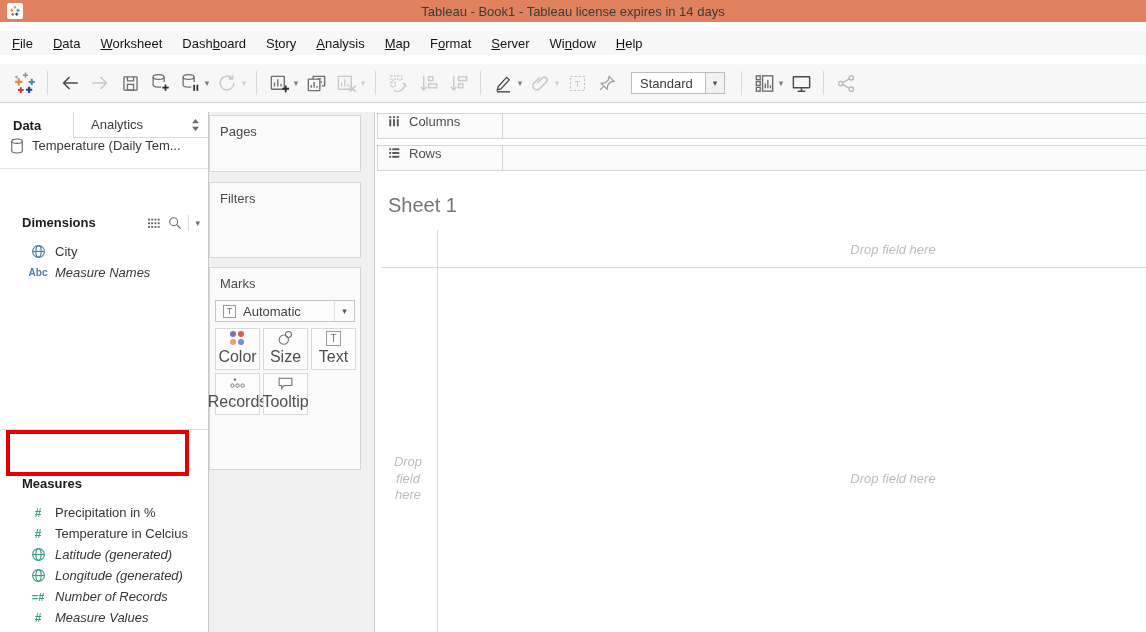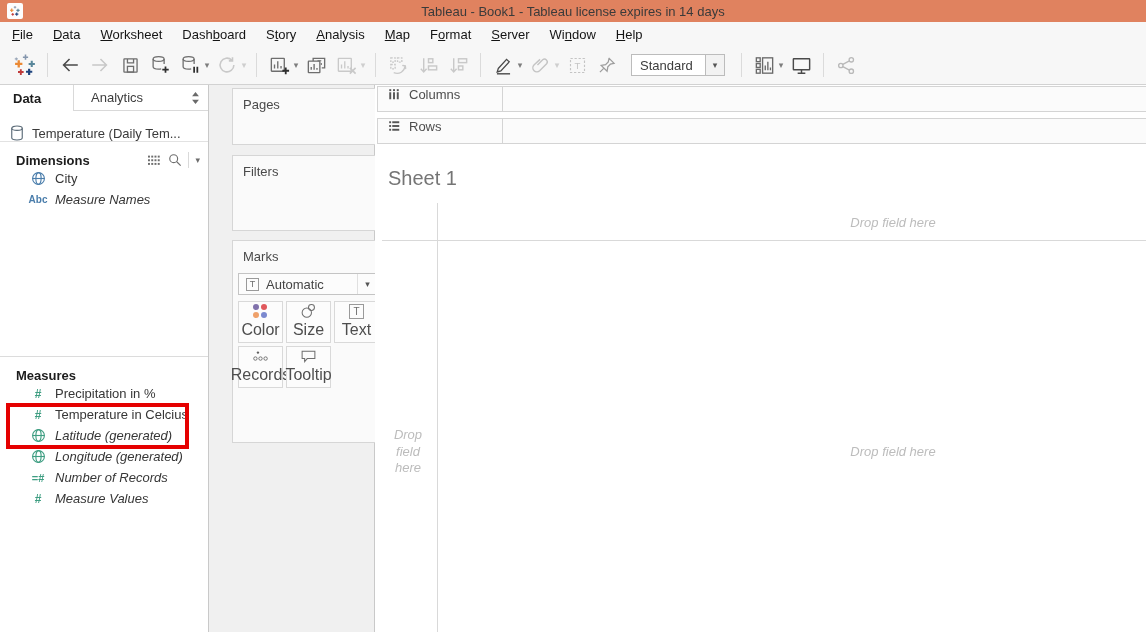"Tableau - Book1 - Tableau" .app { gap: none -> 9px }
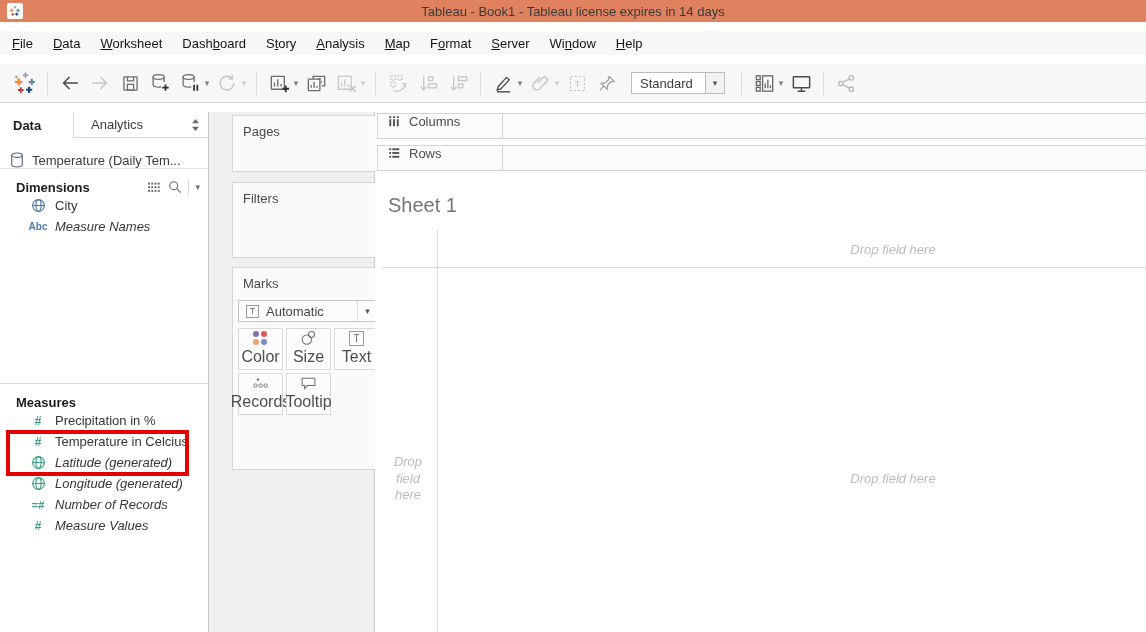"Pages" .card { left: 23px -> 0 }
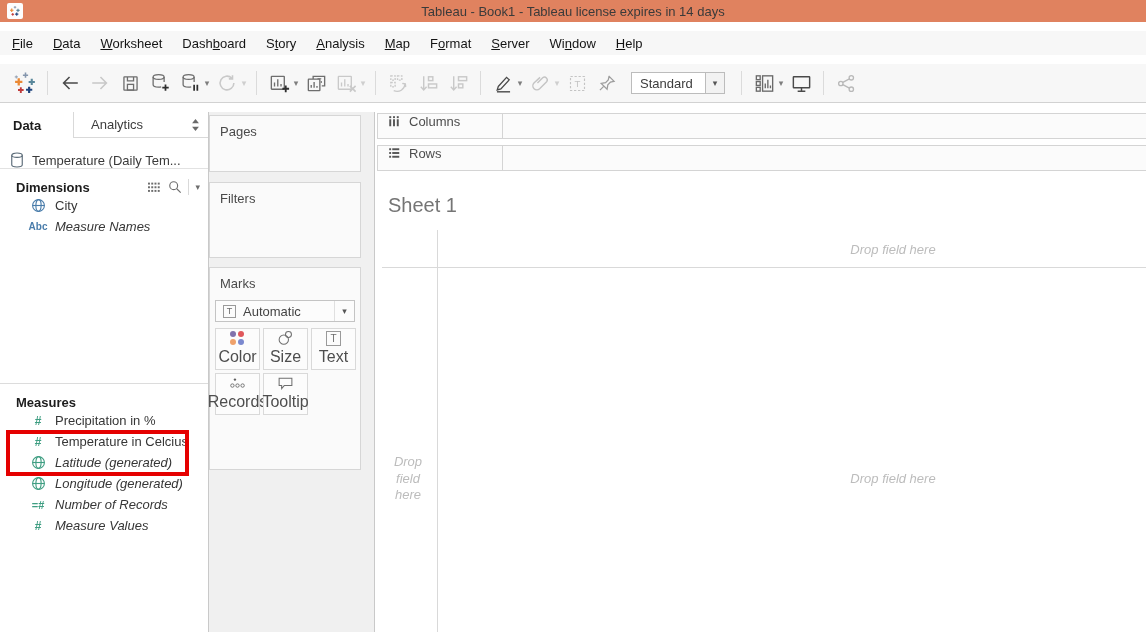"Temperature (Daily Tem..." .datasource { align-items: flex-end -> flex-start }
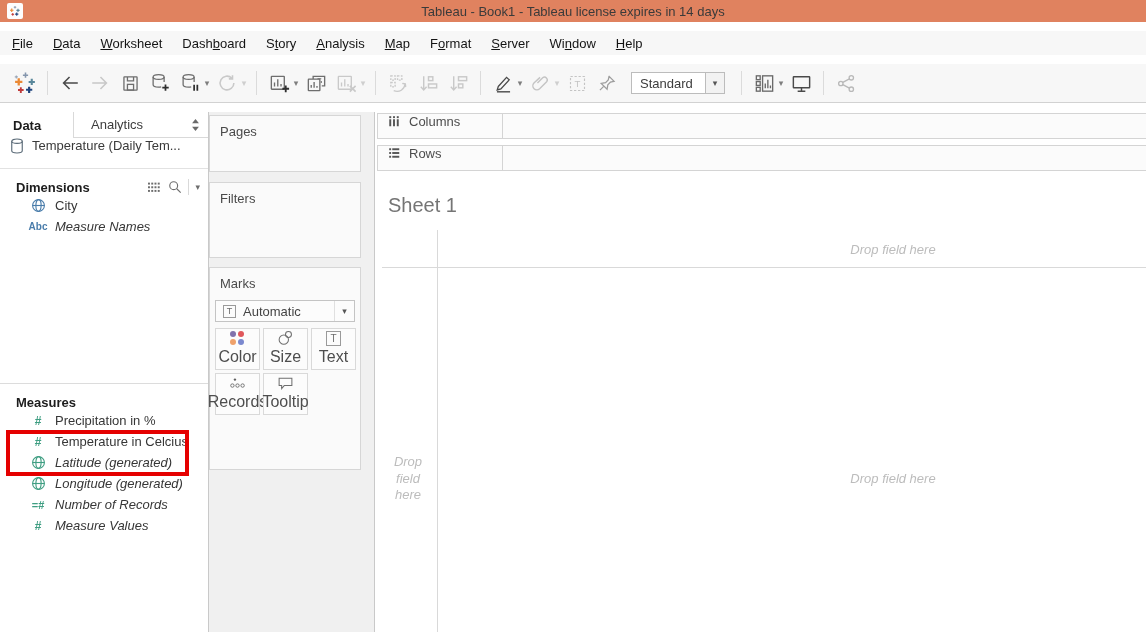"Dimensions" .section-header { align-items: flex-end -> flex-start; margin-top: none -> 46px; padding: 0 8px 0 16px -> 0 8px 0 22px }
